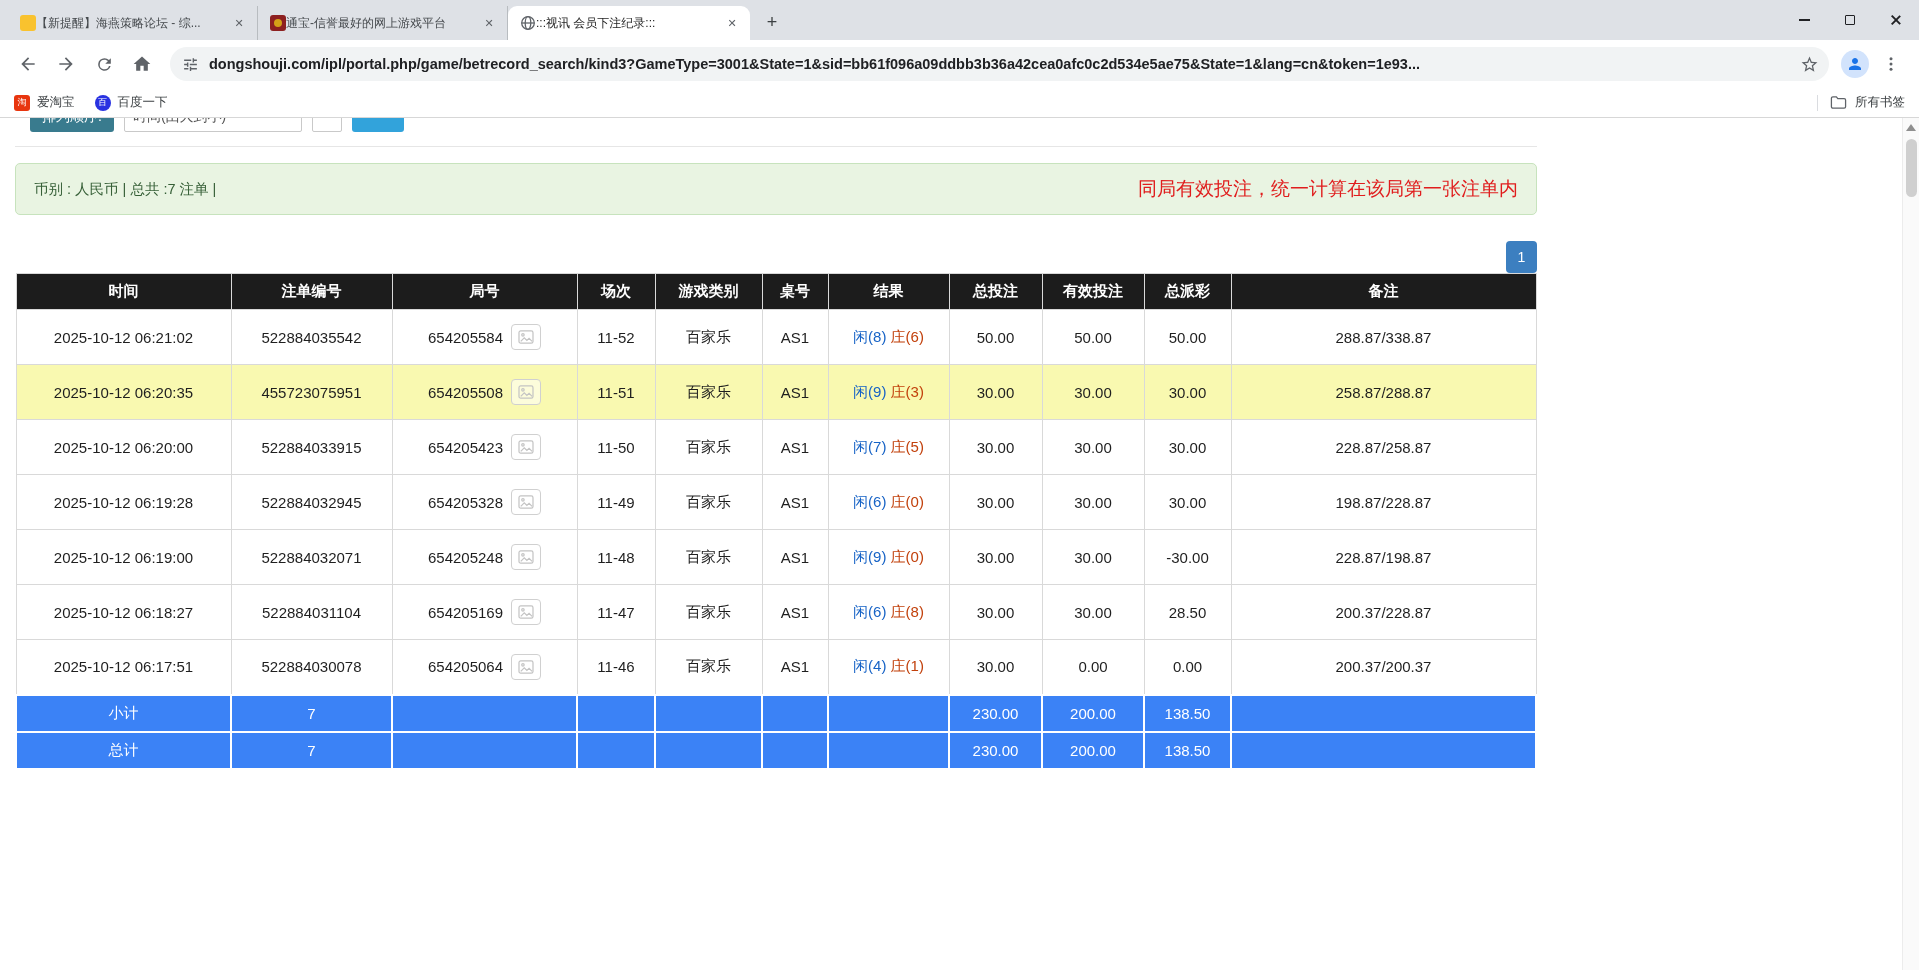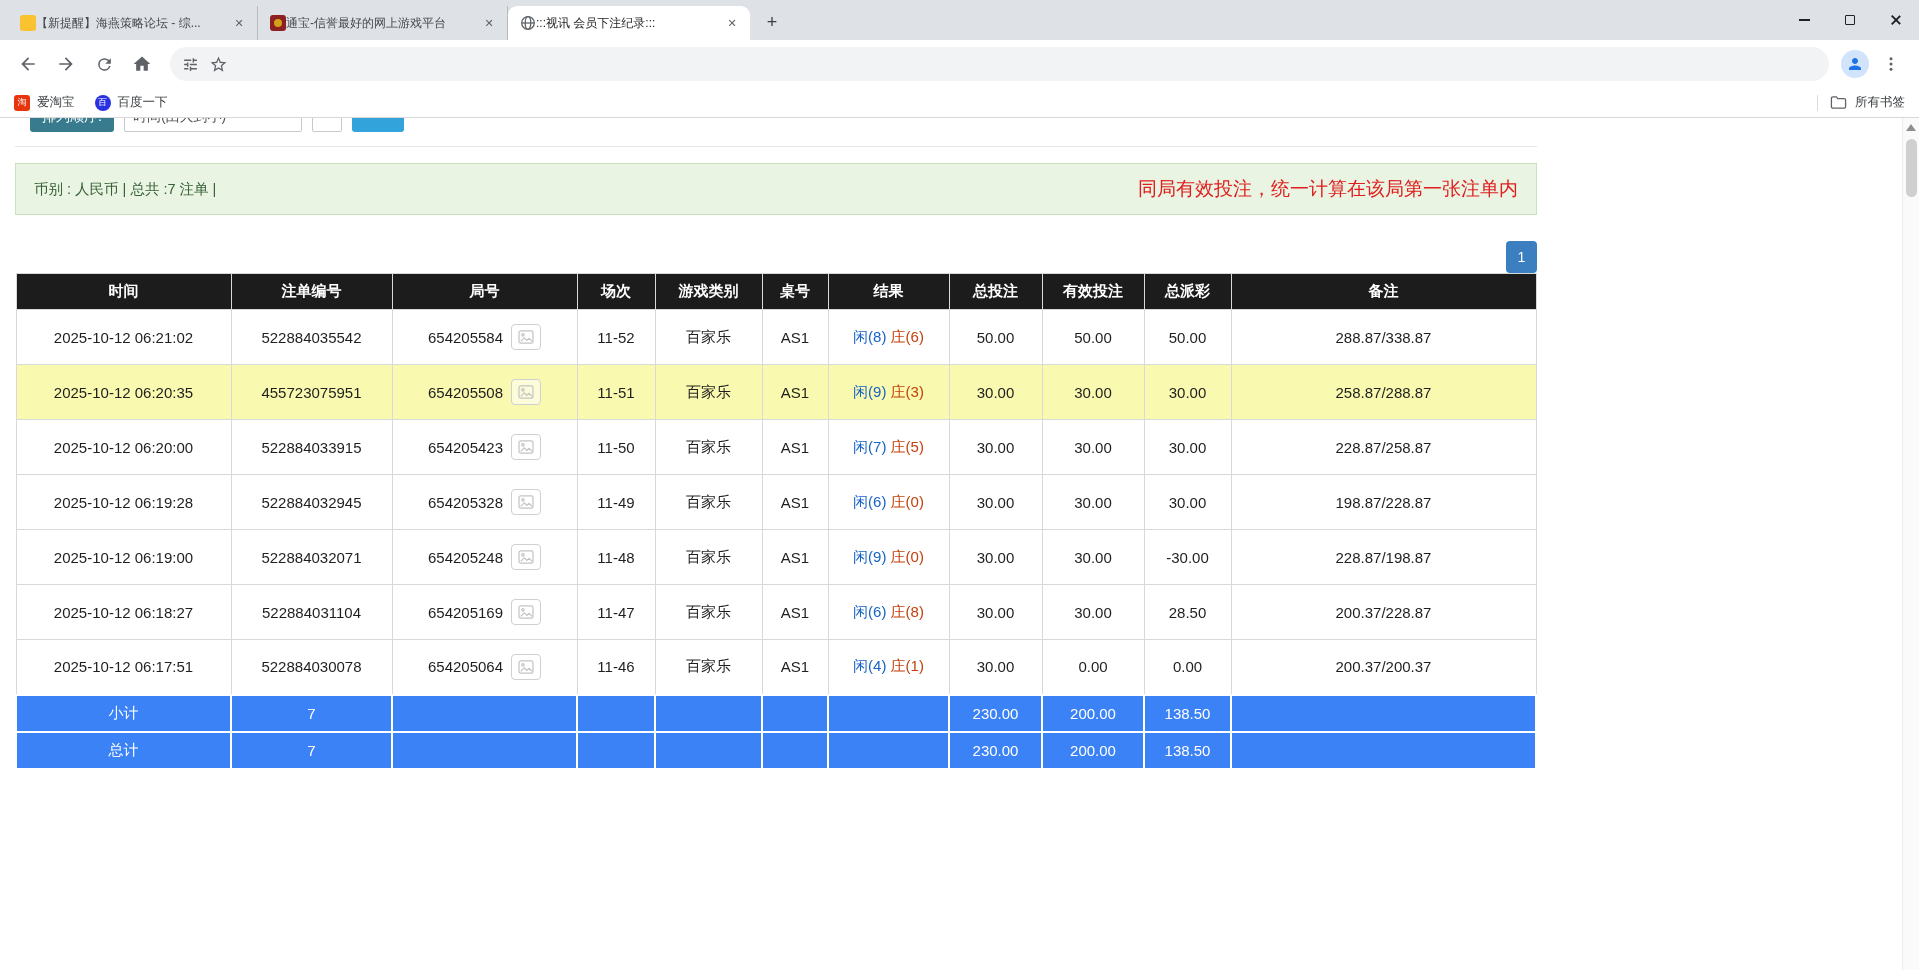"dongshouji.com/ipl/portal.php/game/betre" span.url { html: none -> <span>dongshouji.com/ipl/portal.php/game/betrecord_search/kind3?GameType=3001&amp;State=1&amp;sid=bb61f096a09ddbb3b36a42cea0afc0c2d534e5ae75&amp;State=1&amp;lang=cn&amp;token=1e93...</span> }
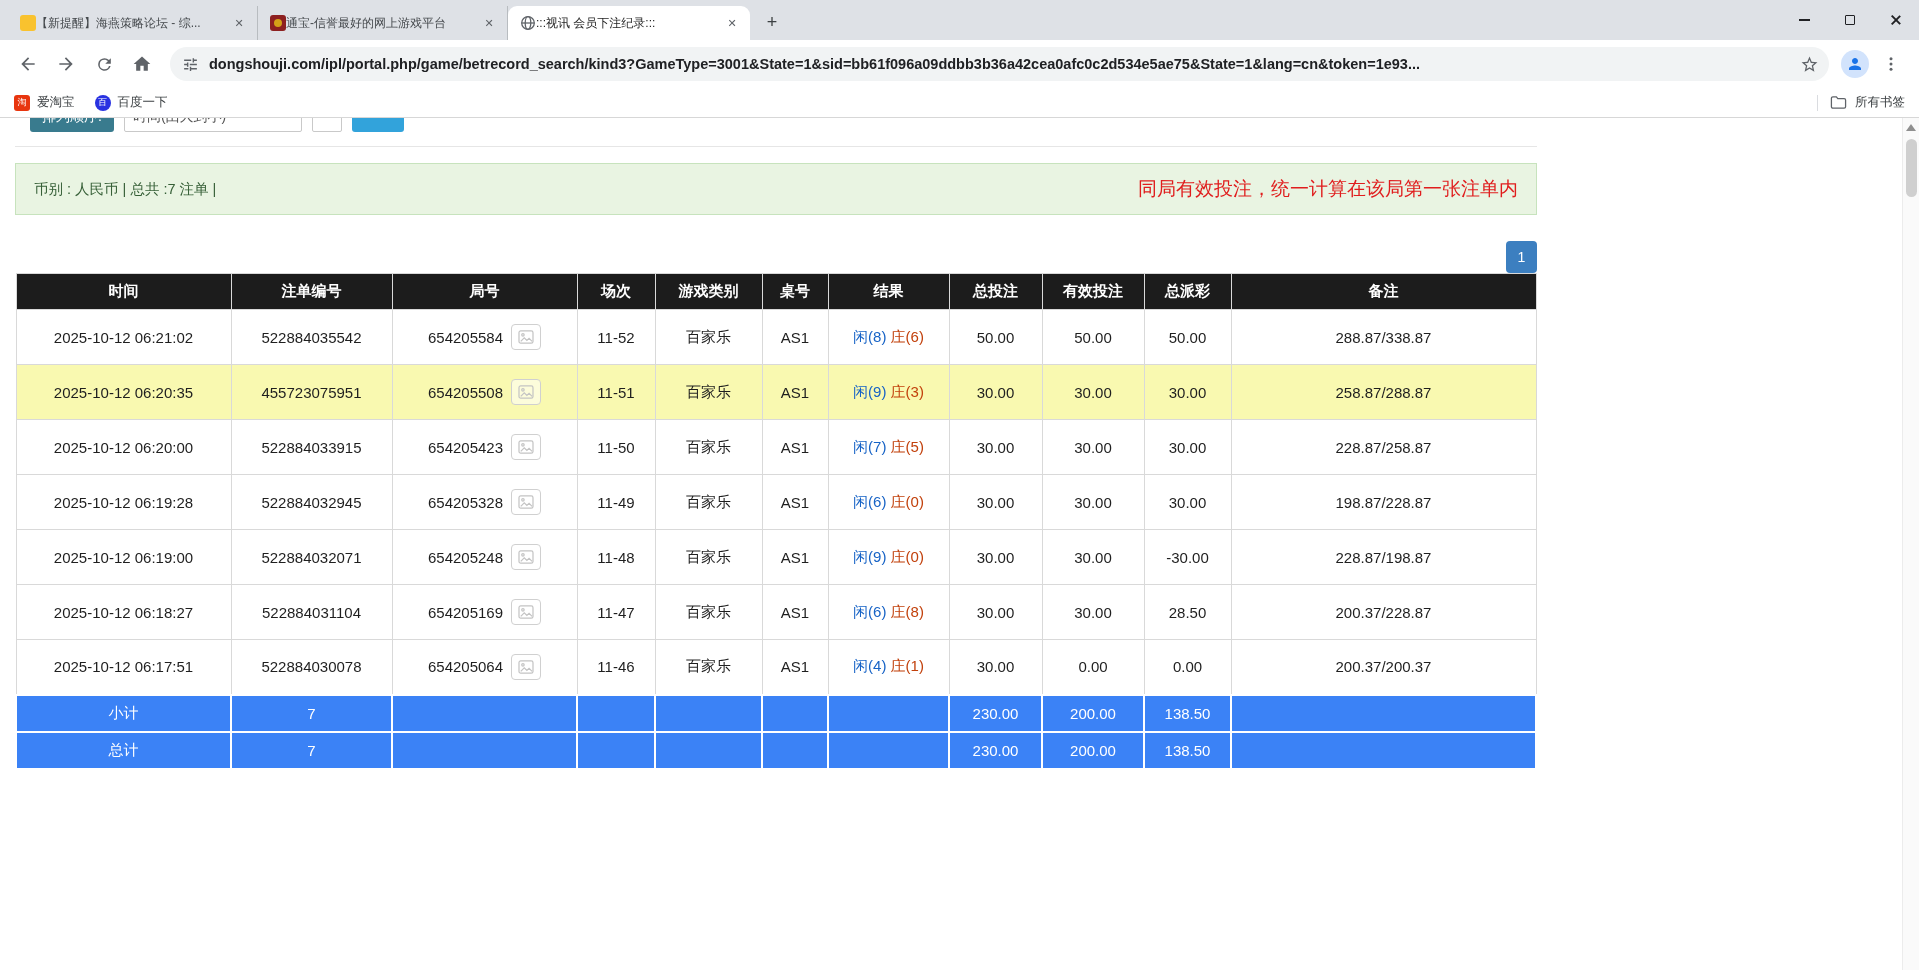"币别 : 人民币 | 总共" .alertbar { border-radius: 0 -> 5px }
